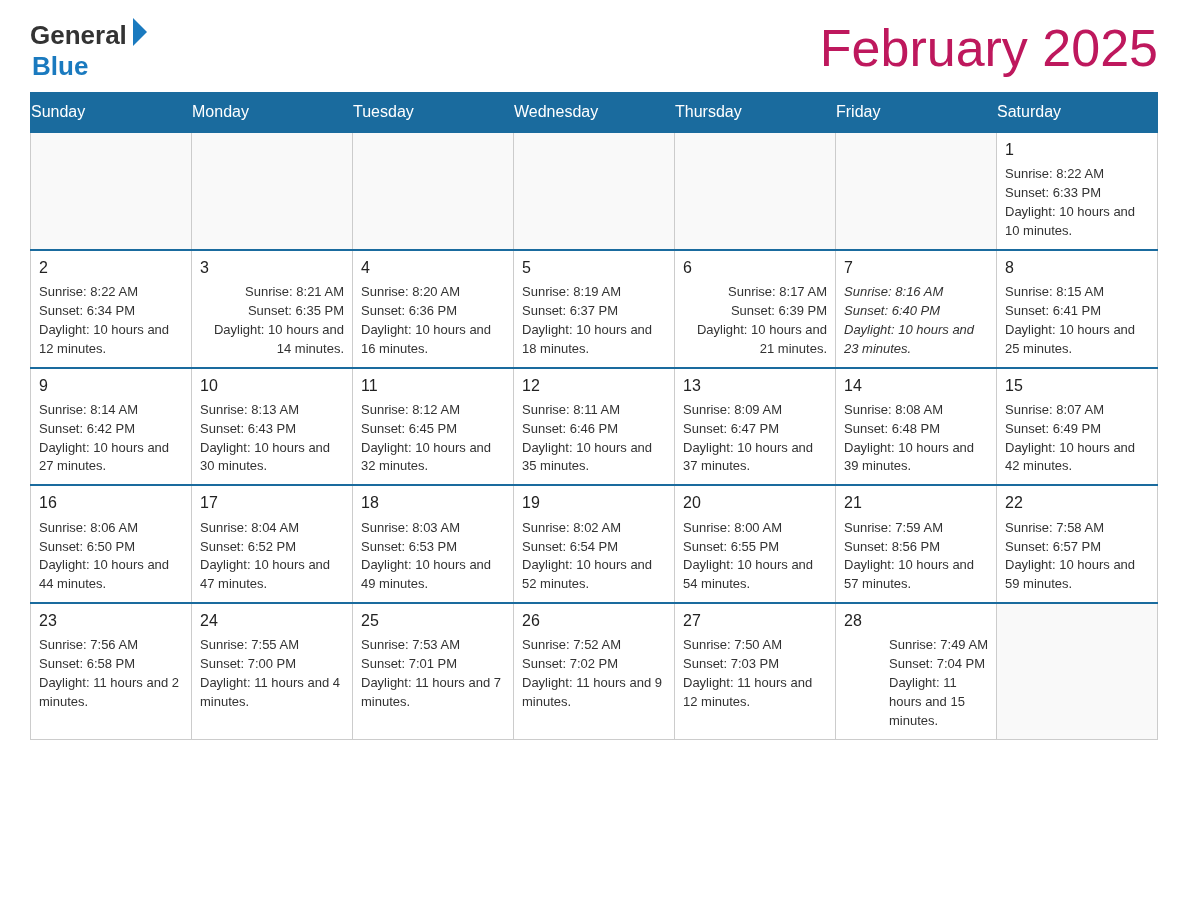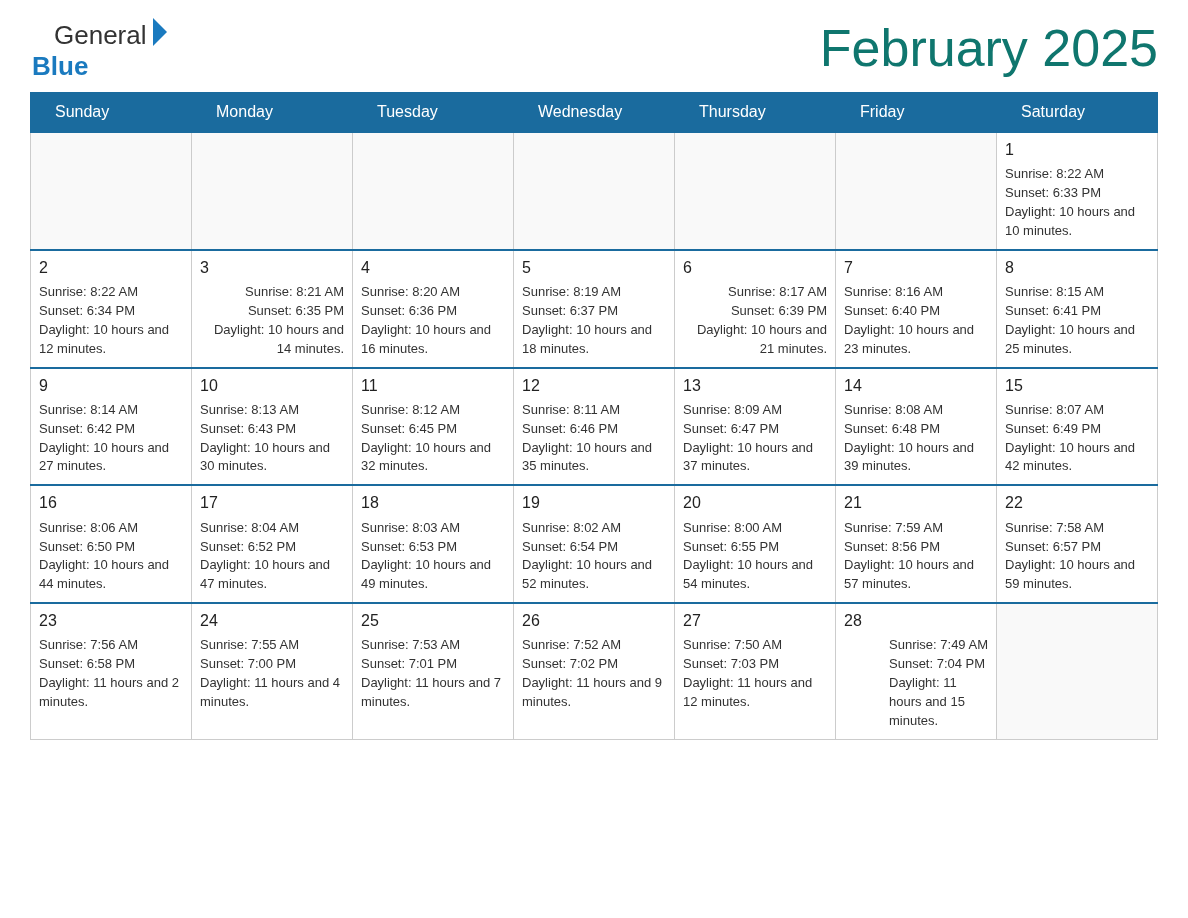"General" .logo-text-general { font-weight: normal -> bold; margin-left: 24px -> none }
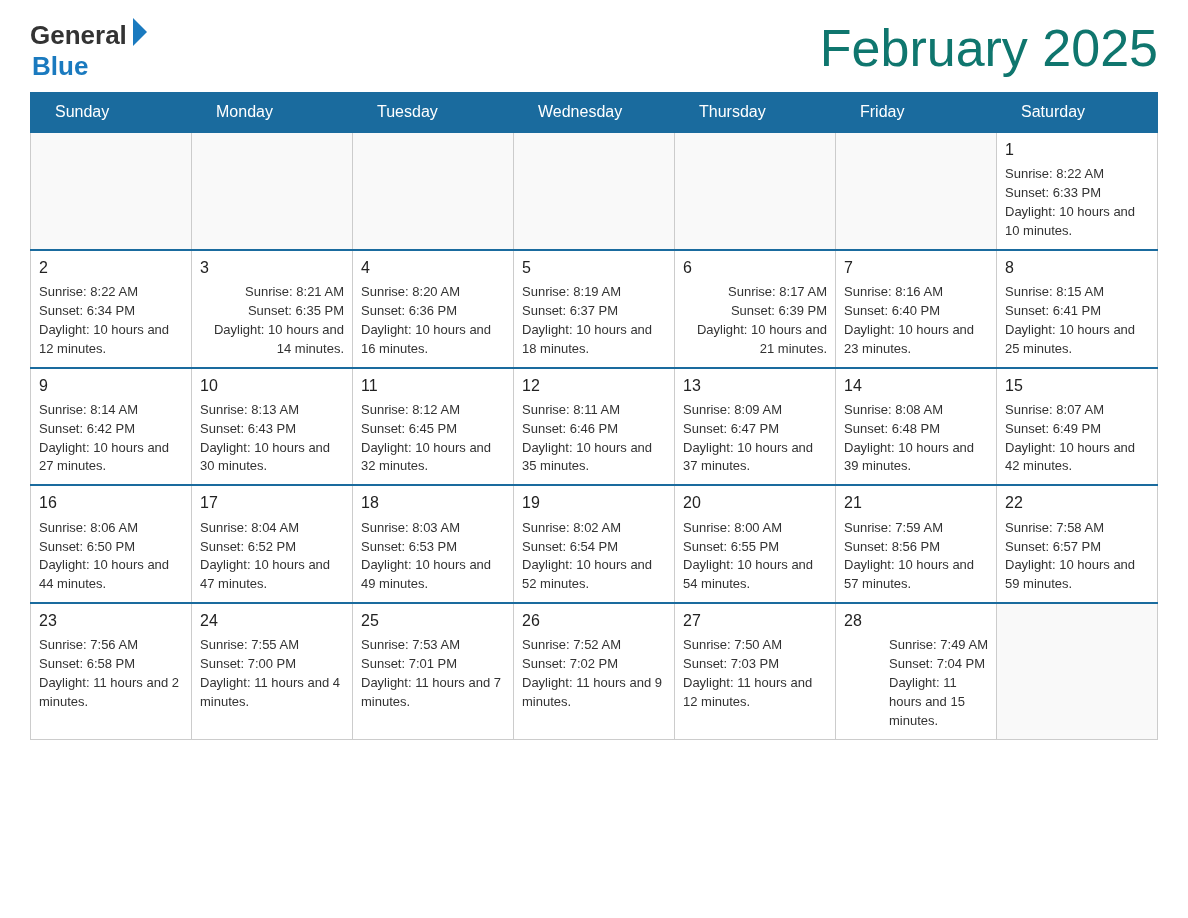"February 2025" .month-title { color: #0f766e -> #be185d }
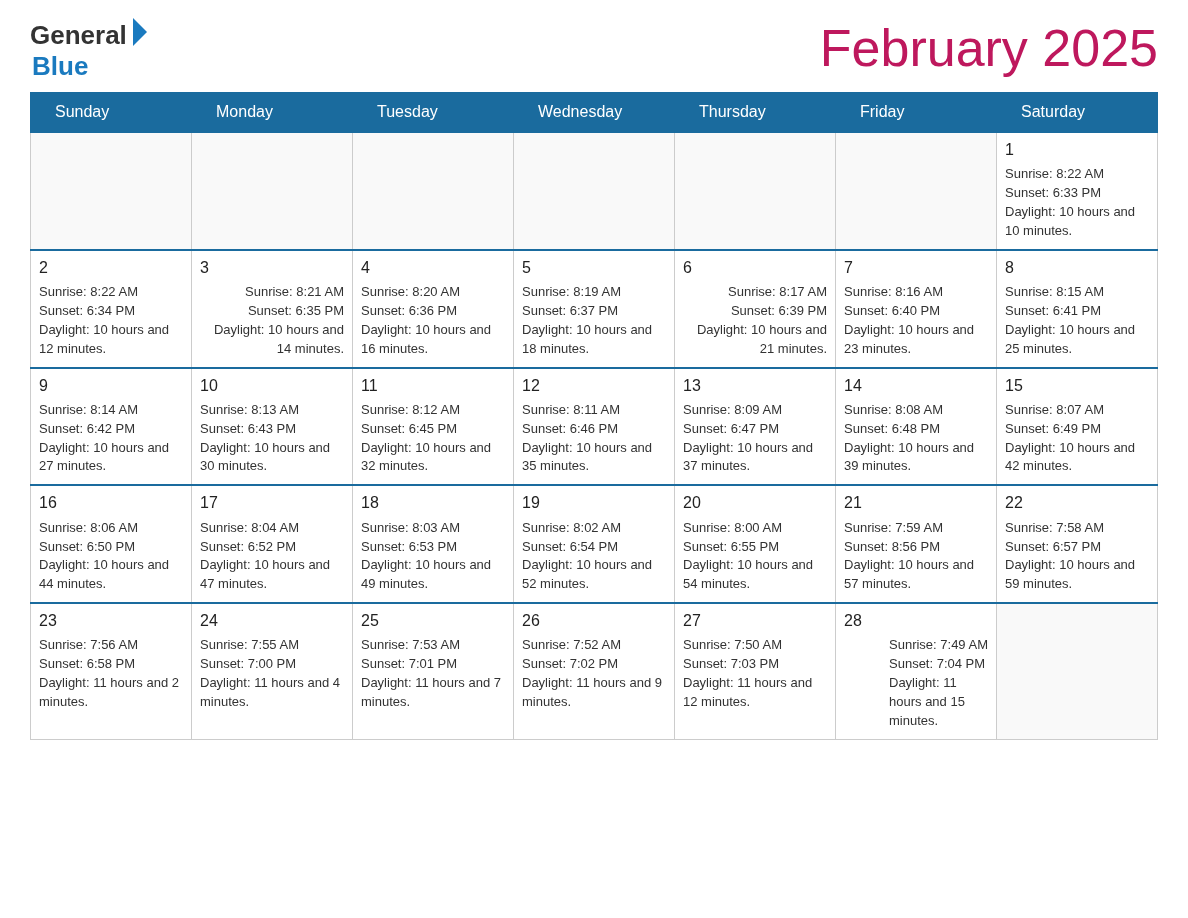"Sunday" .calendar-table th { padding: 10px 24px -> 10px 0 }
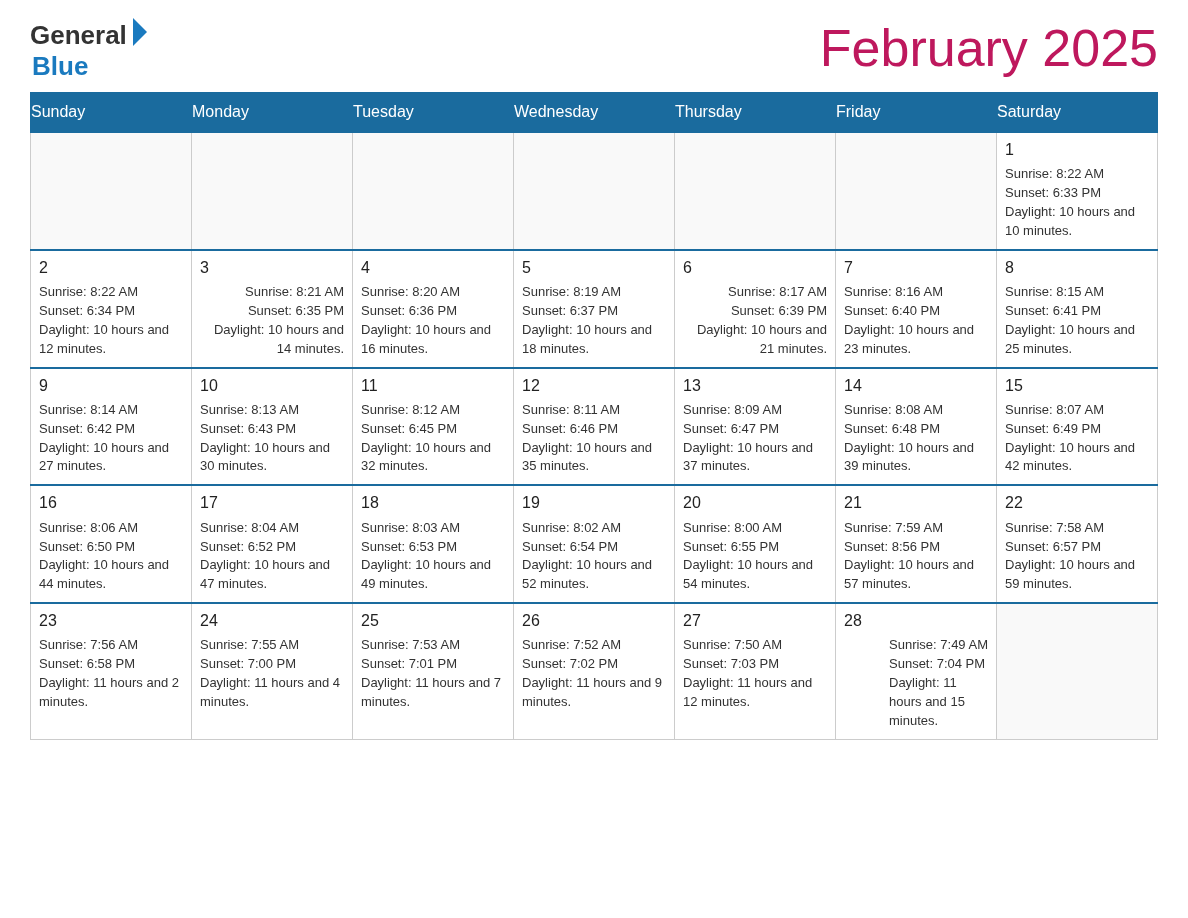"Sunrise: 8:16 AM" div.day-info { font-style: none -> italic }
